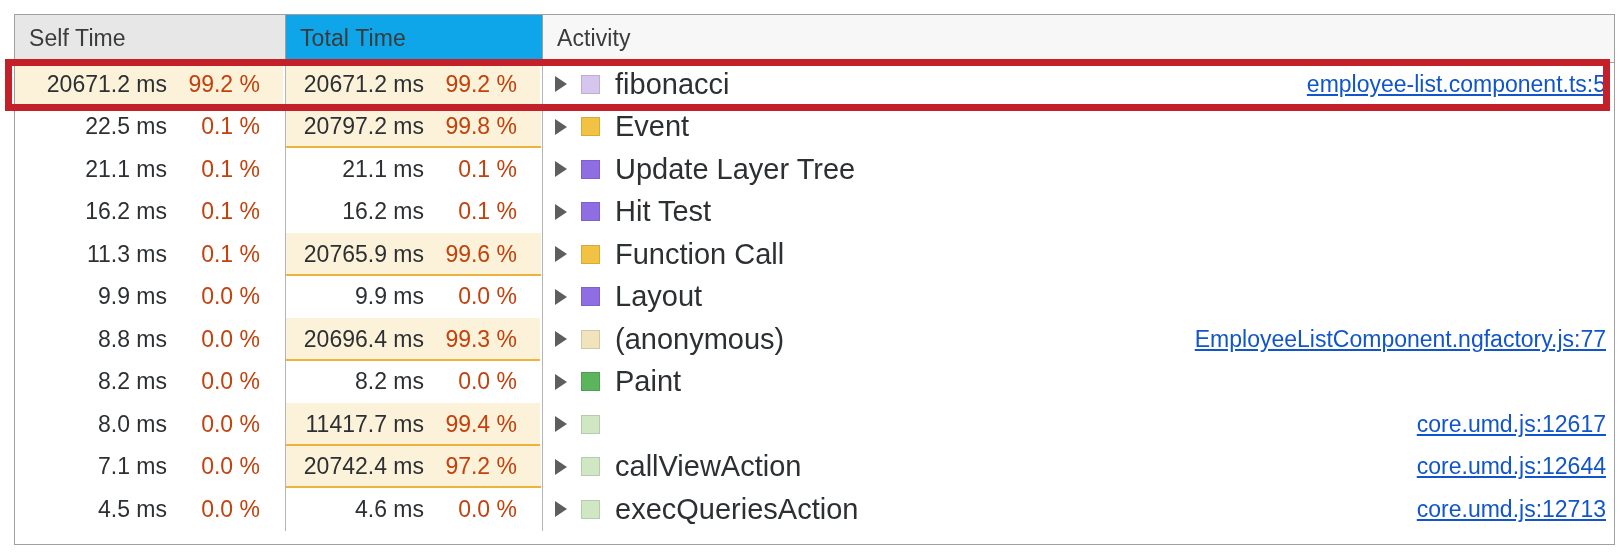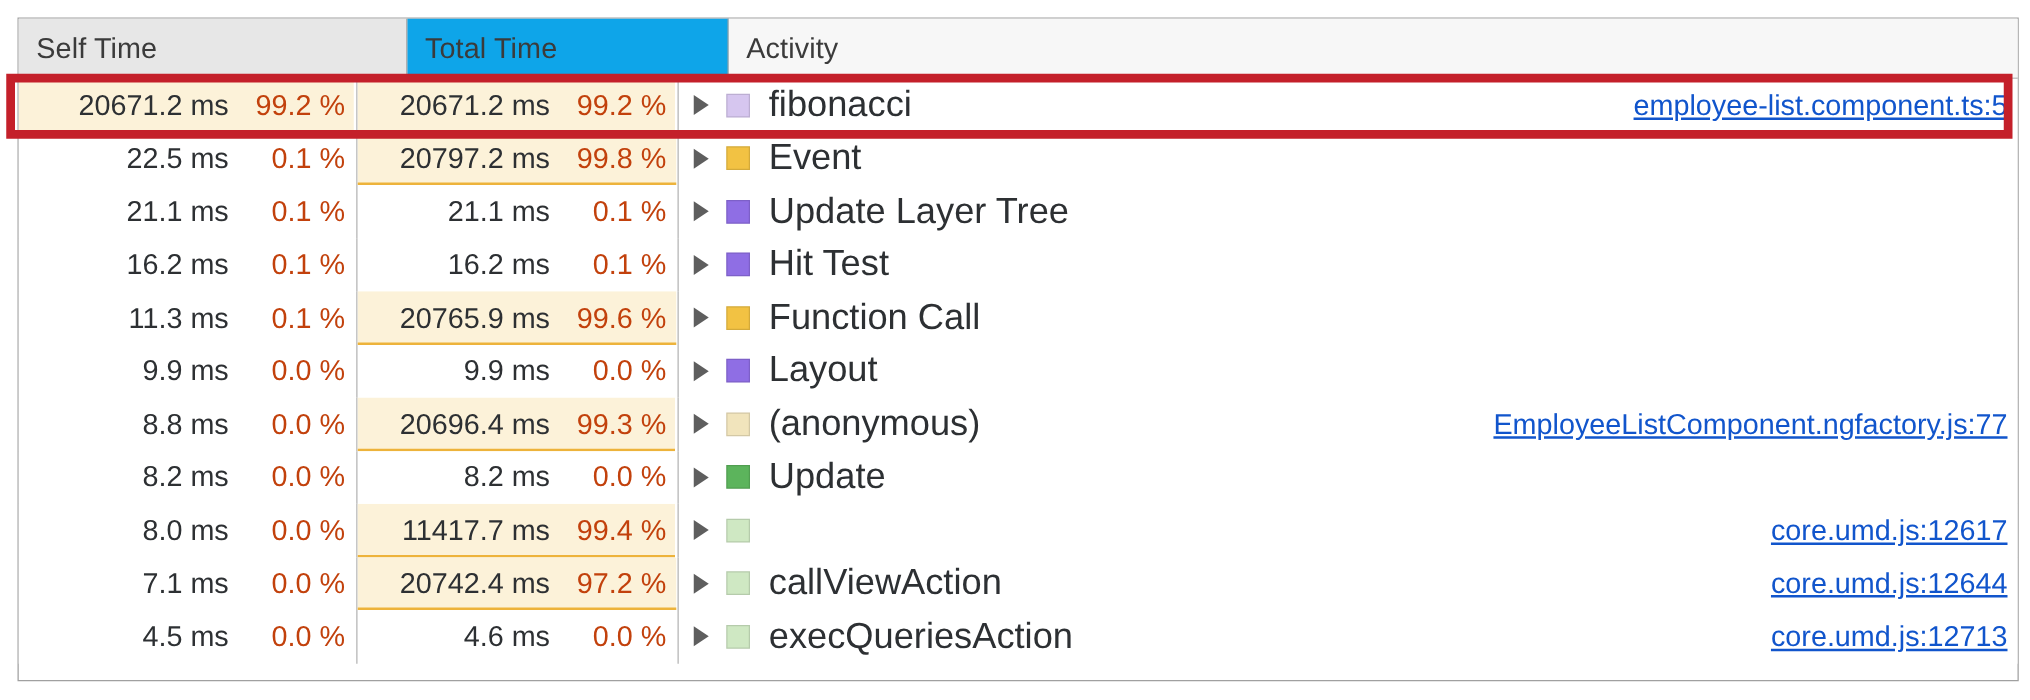"Self Time" .th.self { width: 311px -> 271px }
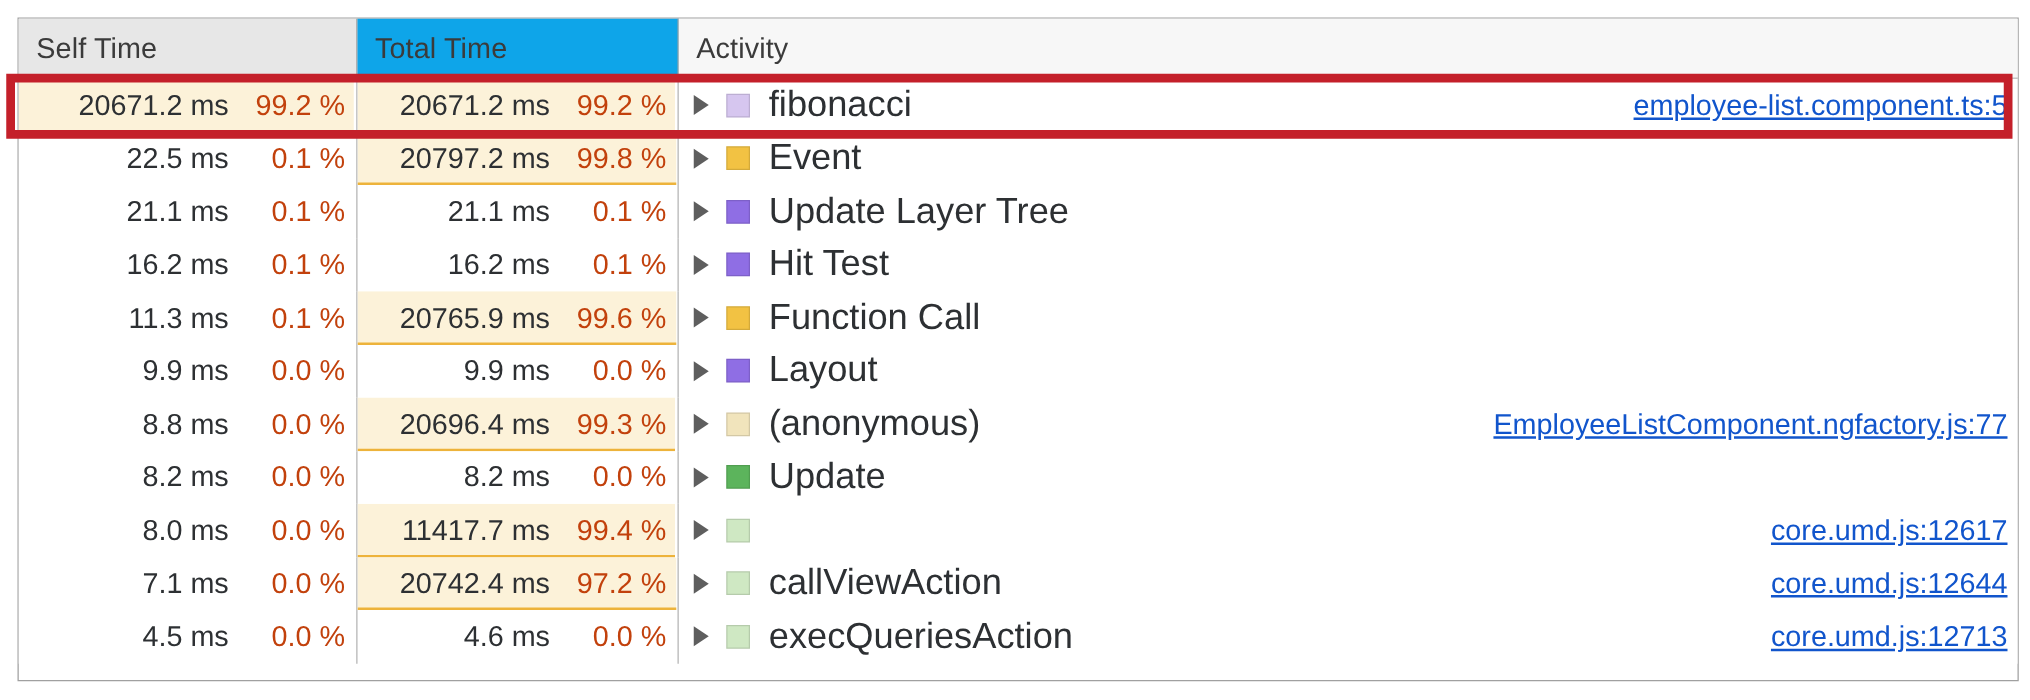"20671.2 ms" .numwrap { padding-right: 9px -> 25px }
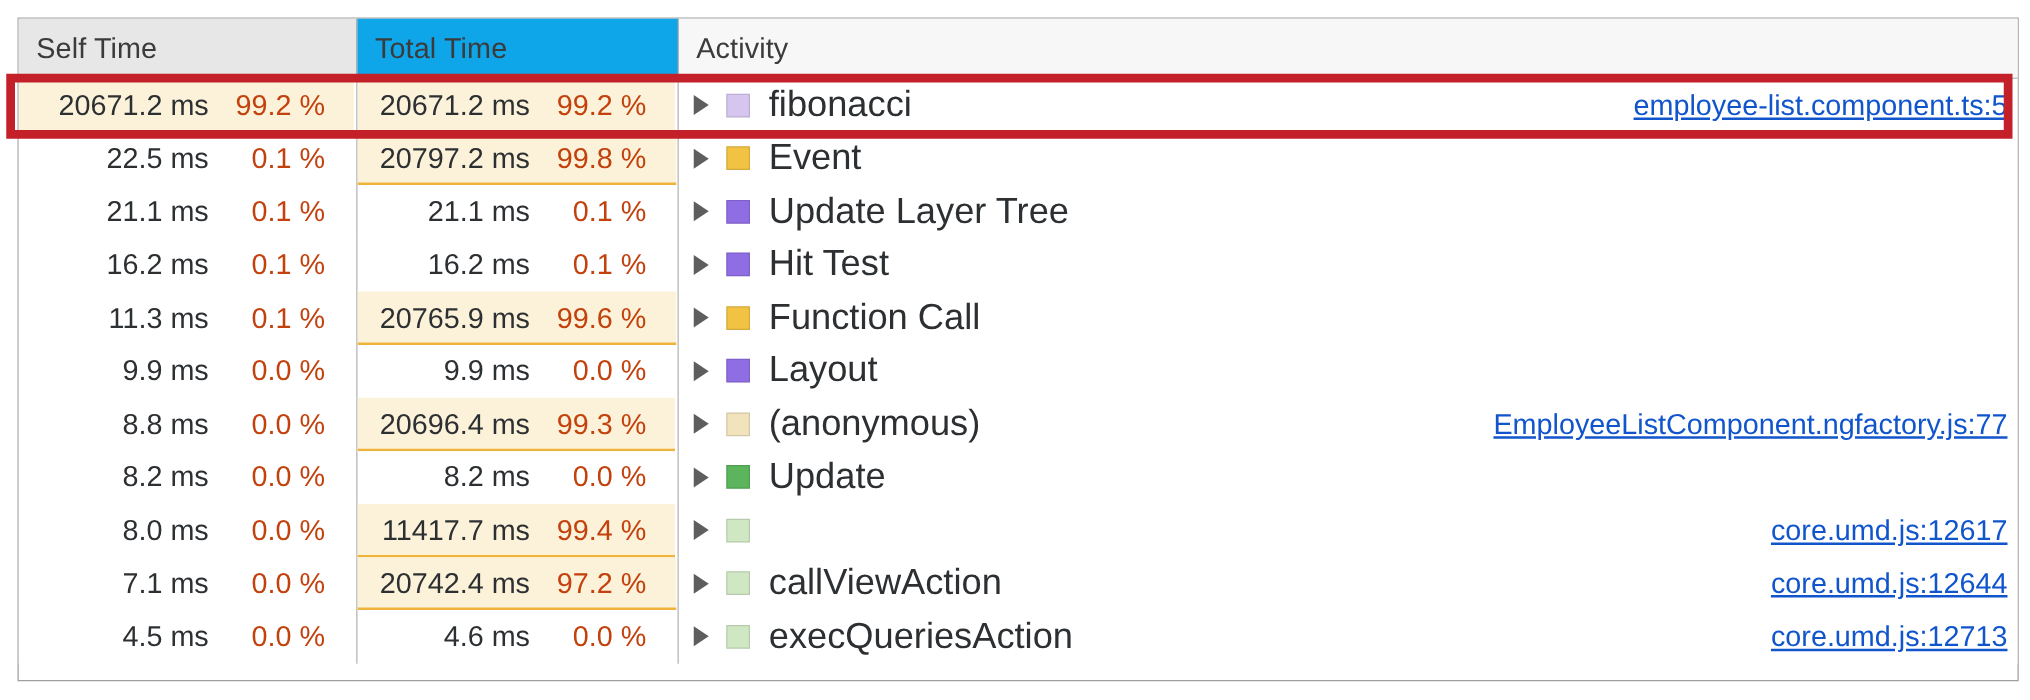"Update" span.aname { text: Update -> Paint }
